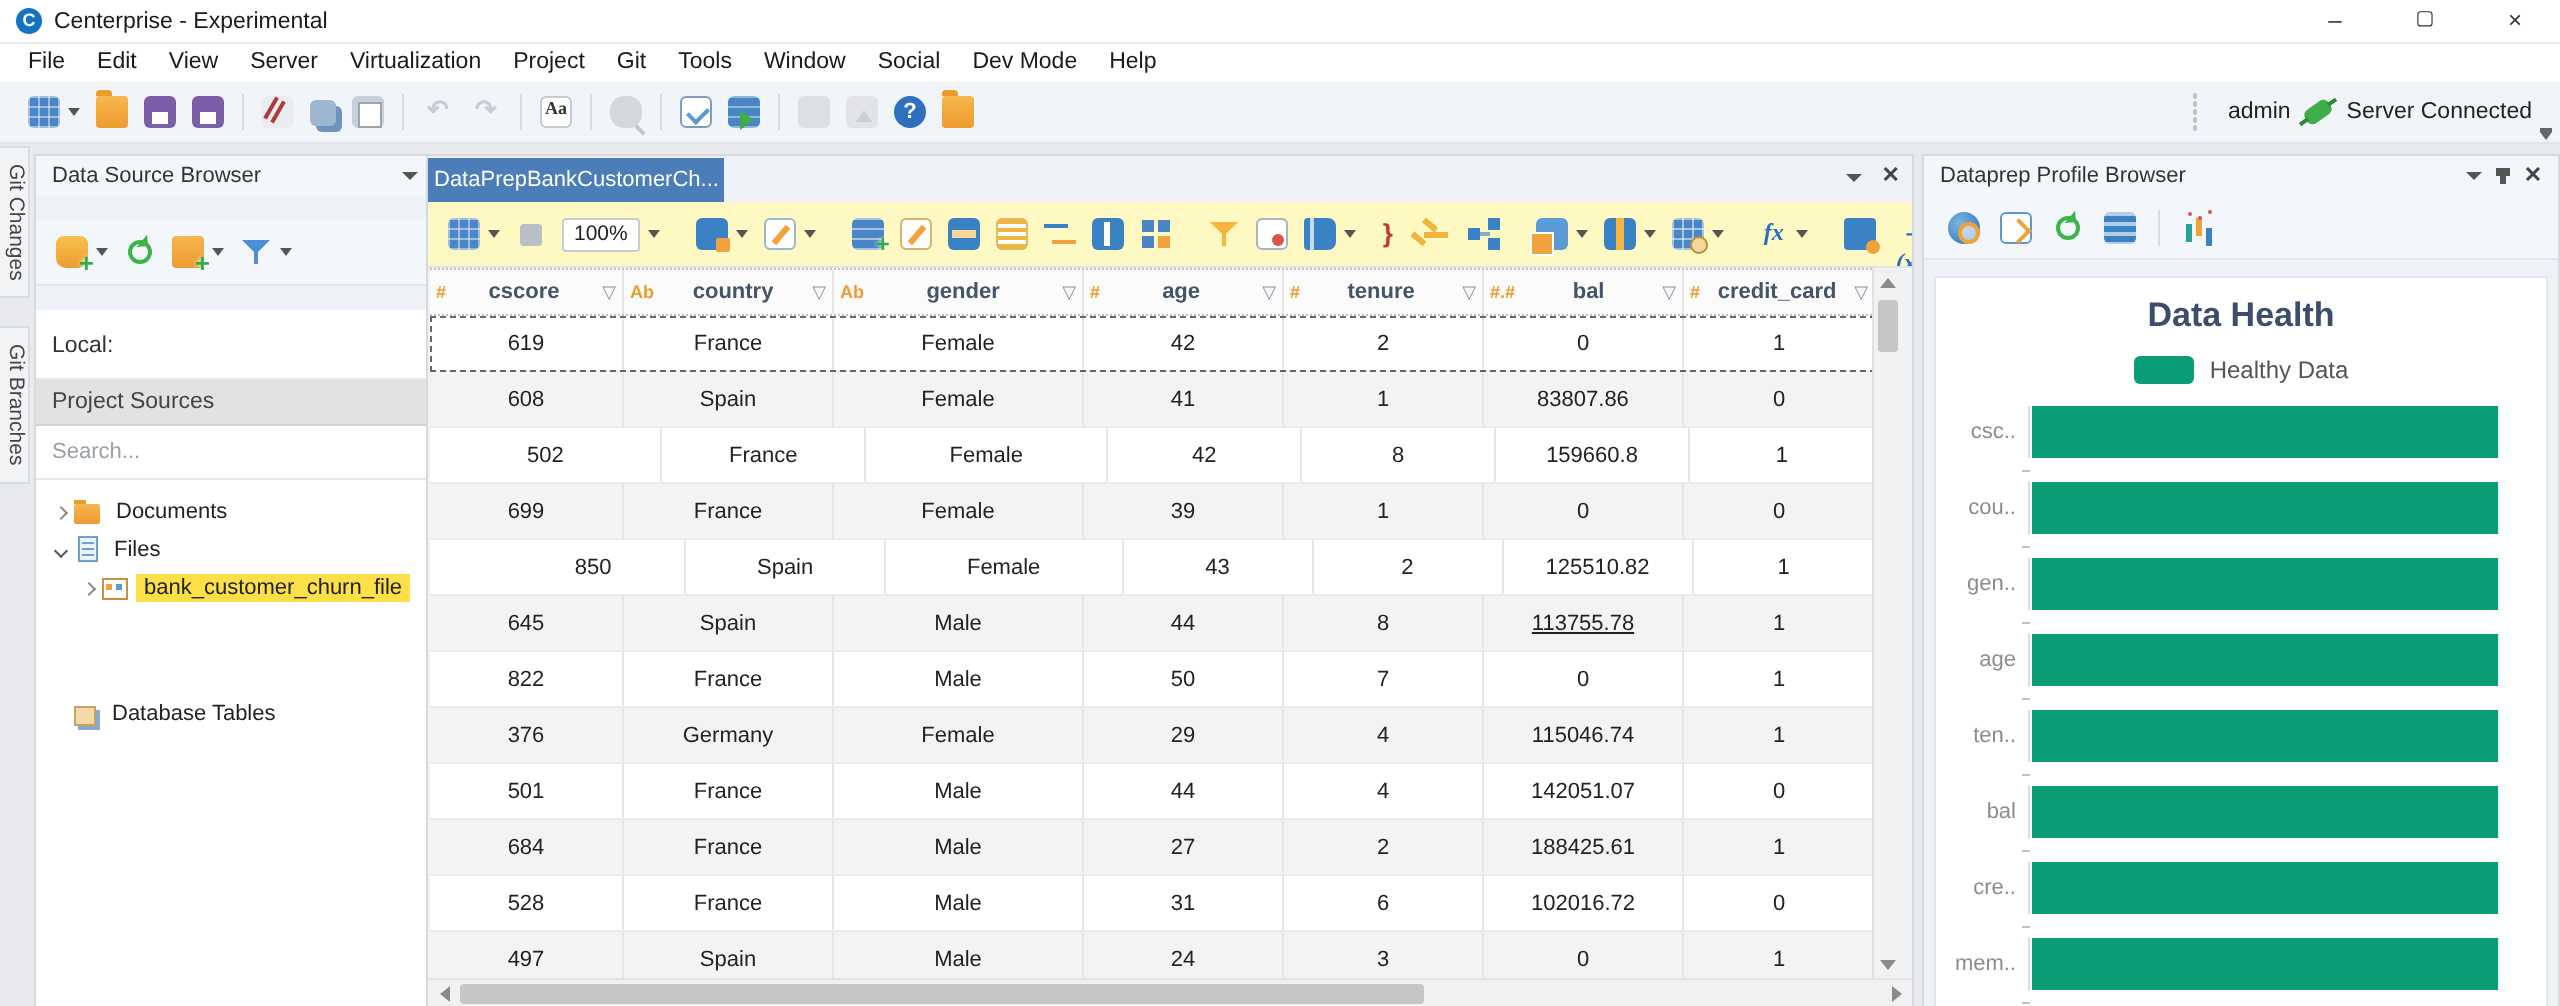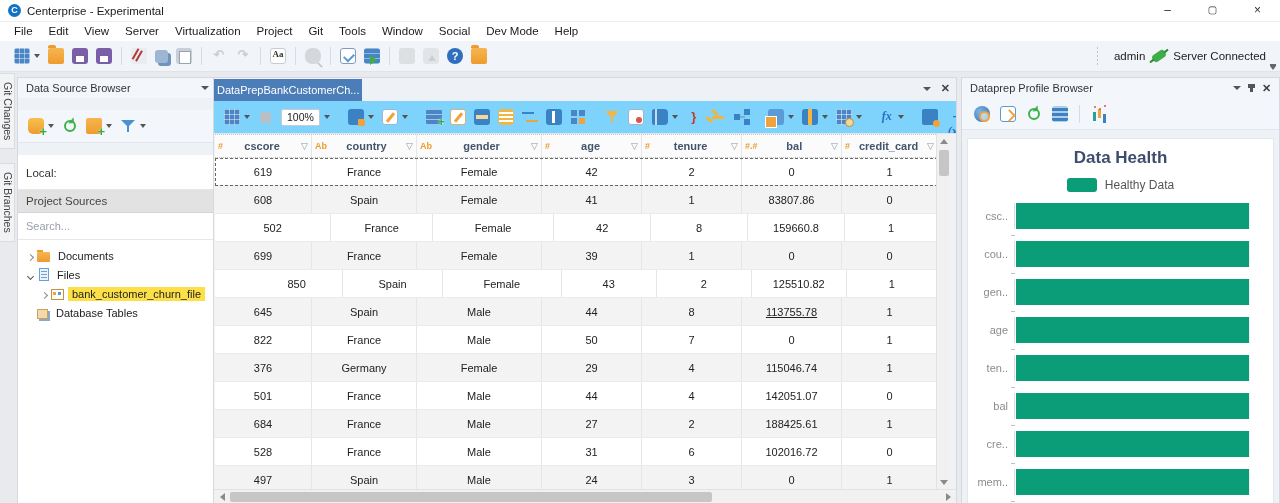"100%" .dp-toolbar { background: #7dd3fc -> #fef9c3 }
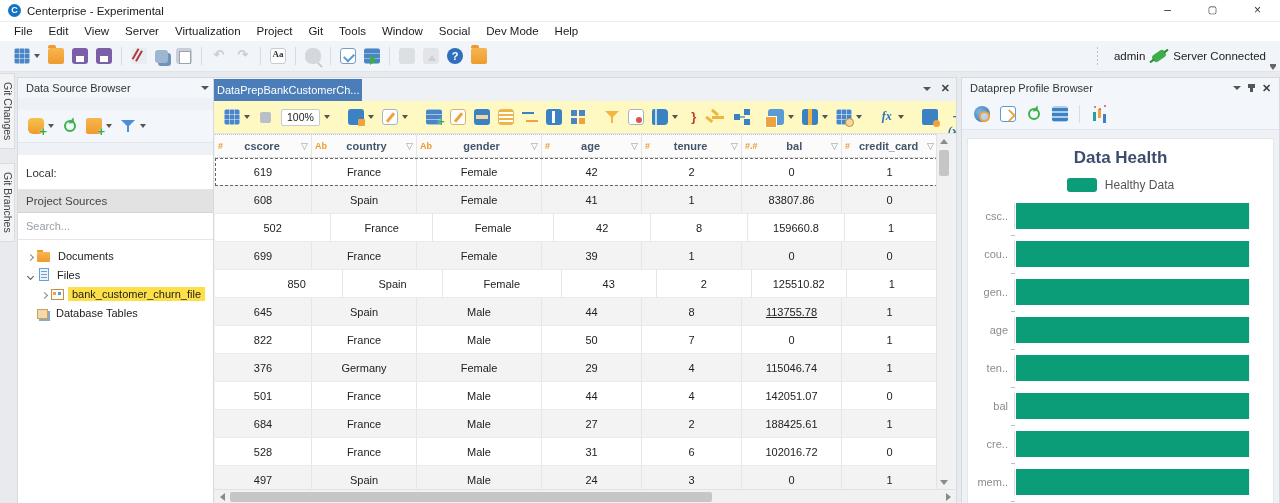"Database Tables" div.trow { margin-top: none -> 44px }
